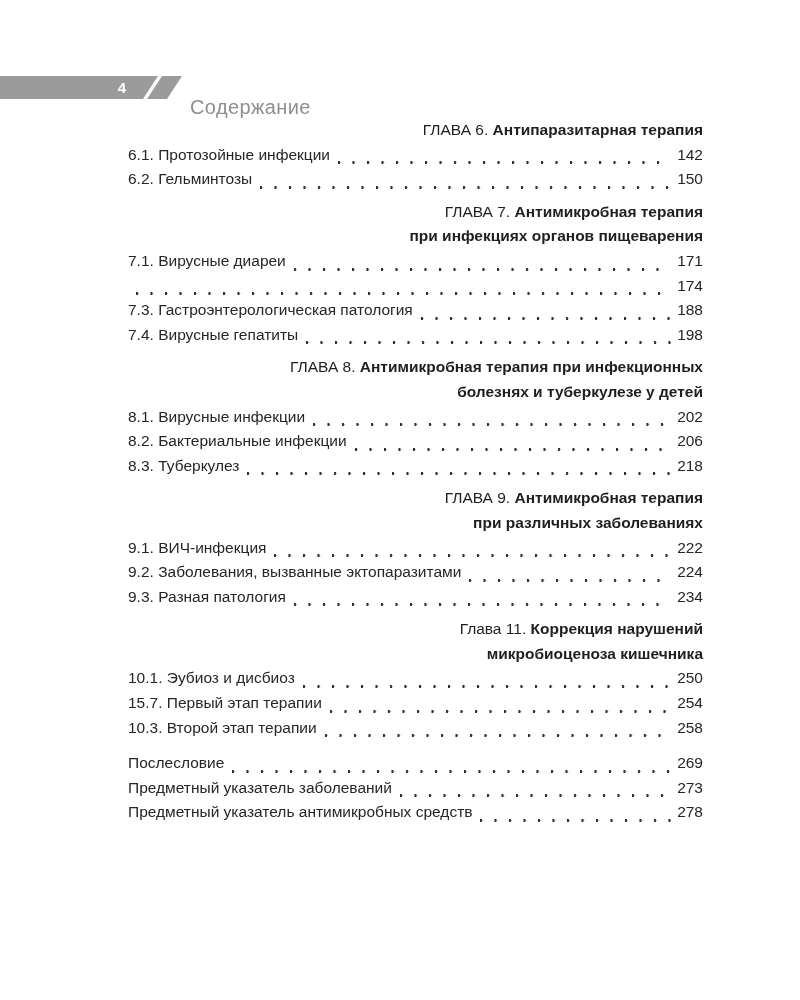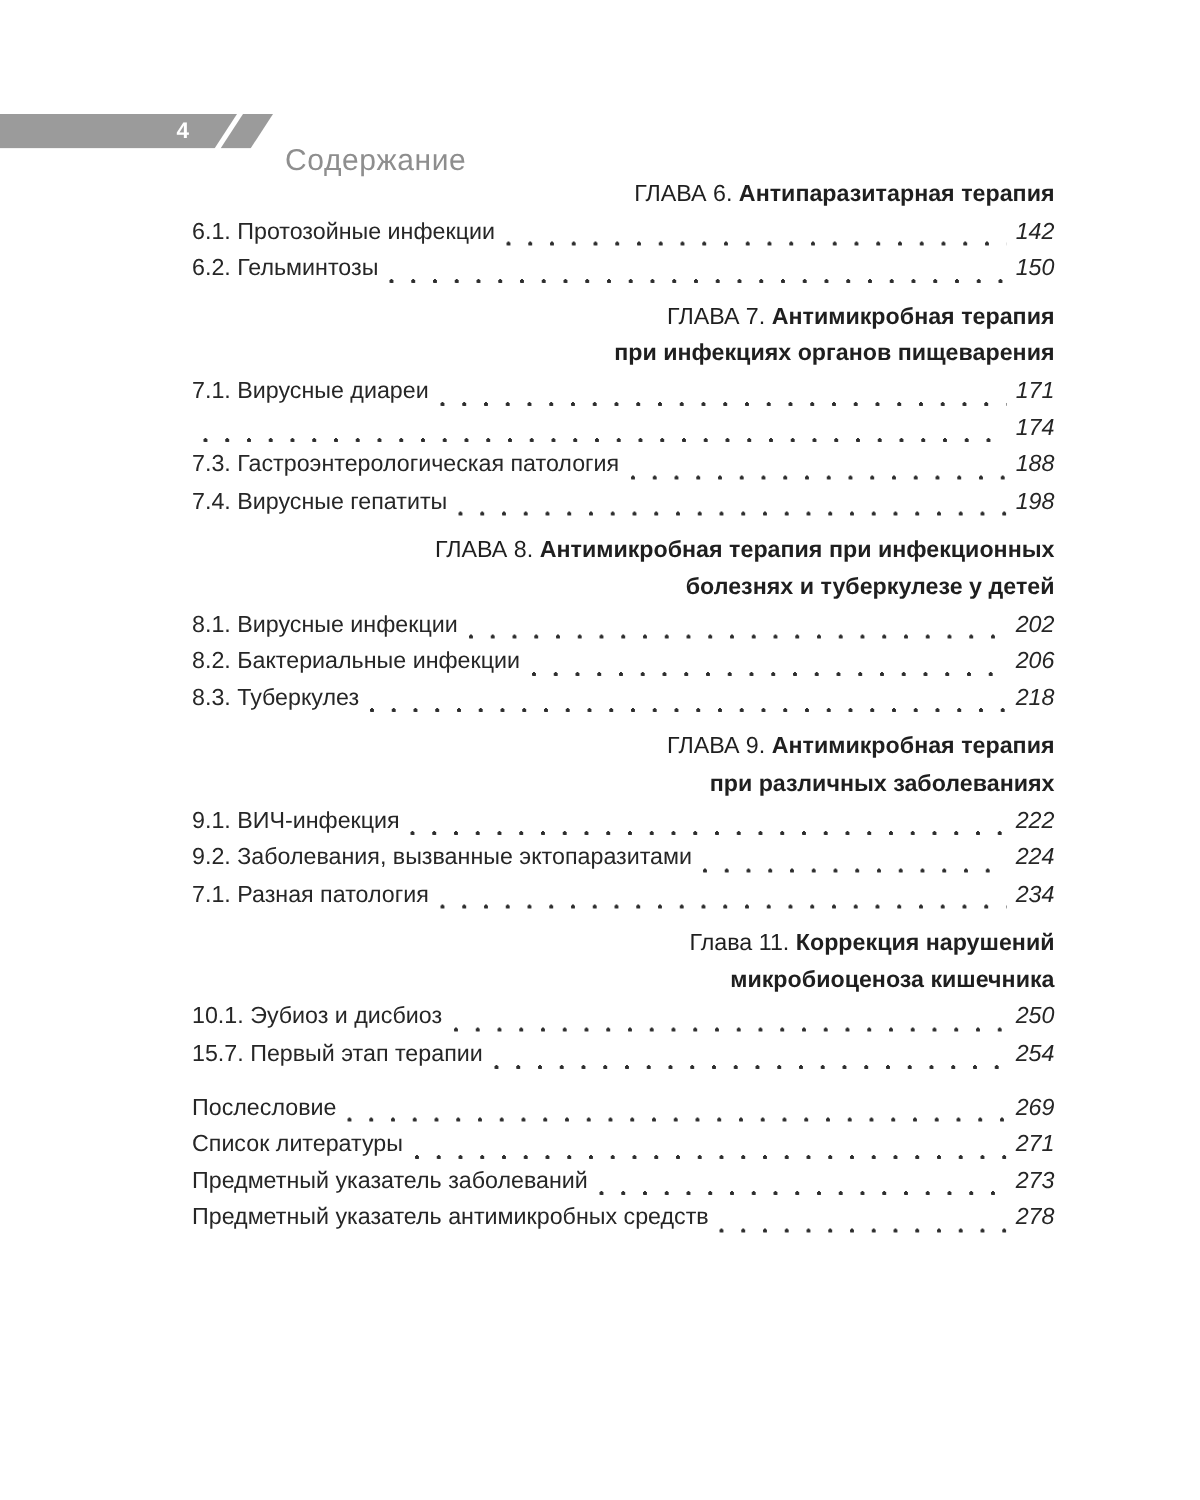"142" .entry-page { font-style: italic -> none }
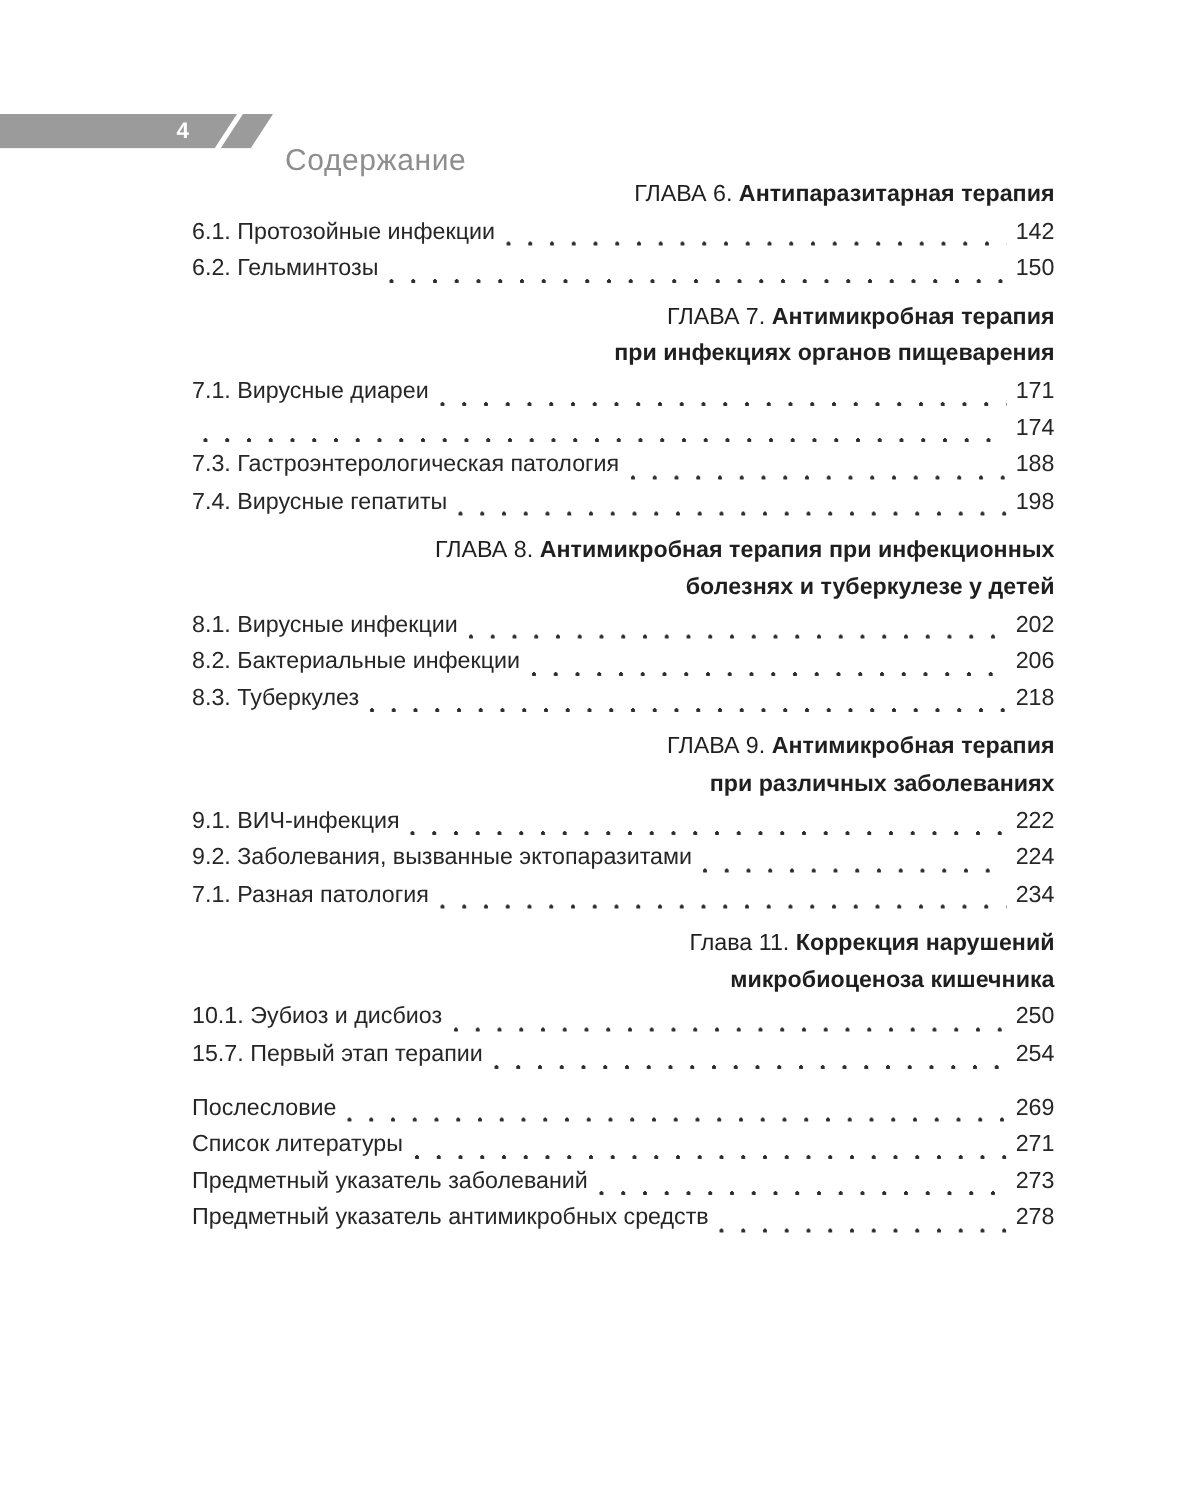"7.1. Разная патология" span.entry-label { text: 7.1 -> 9.3 }
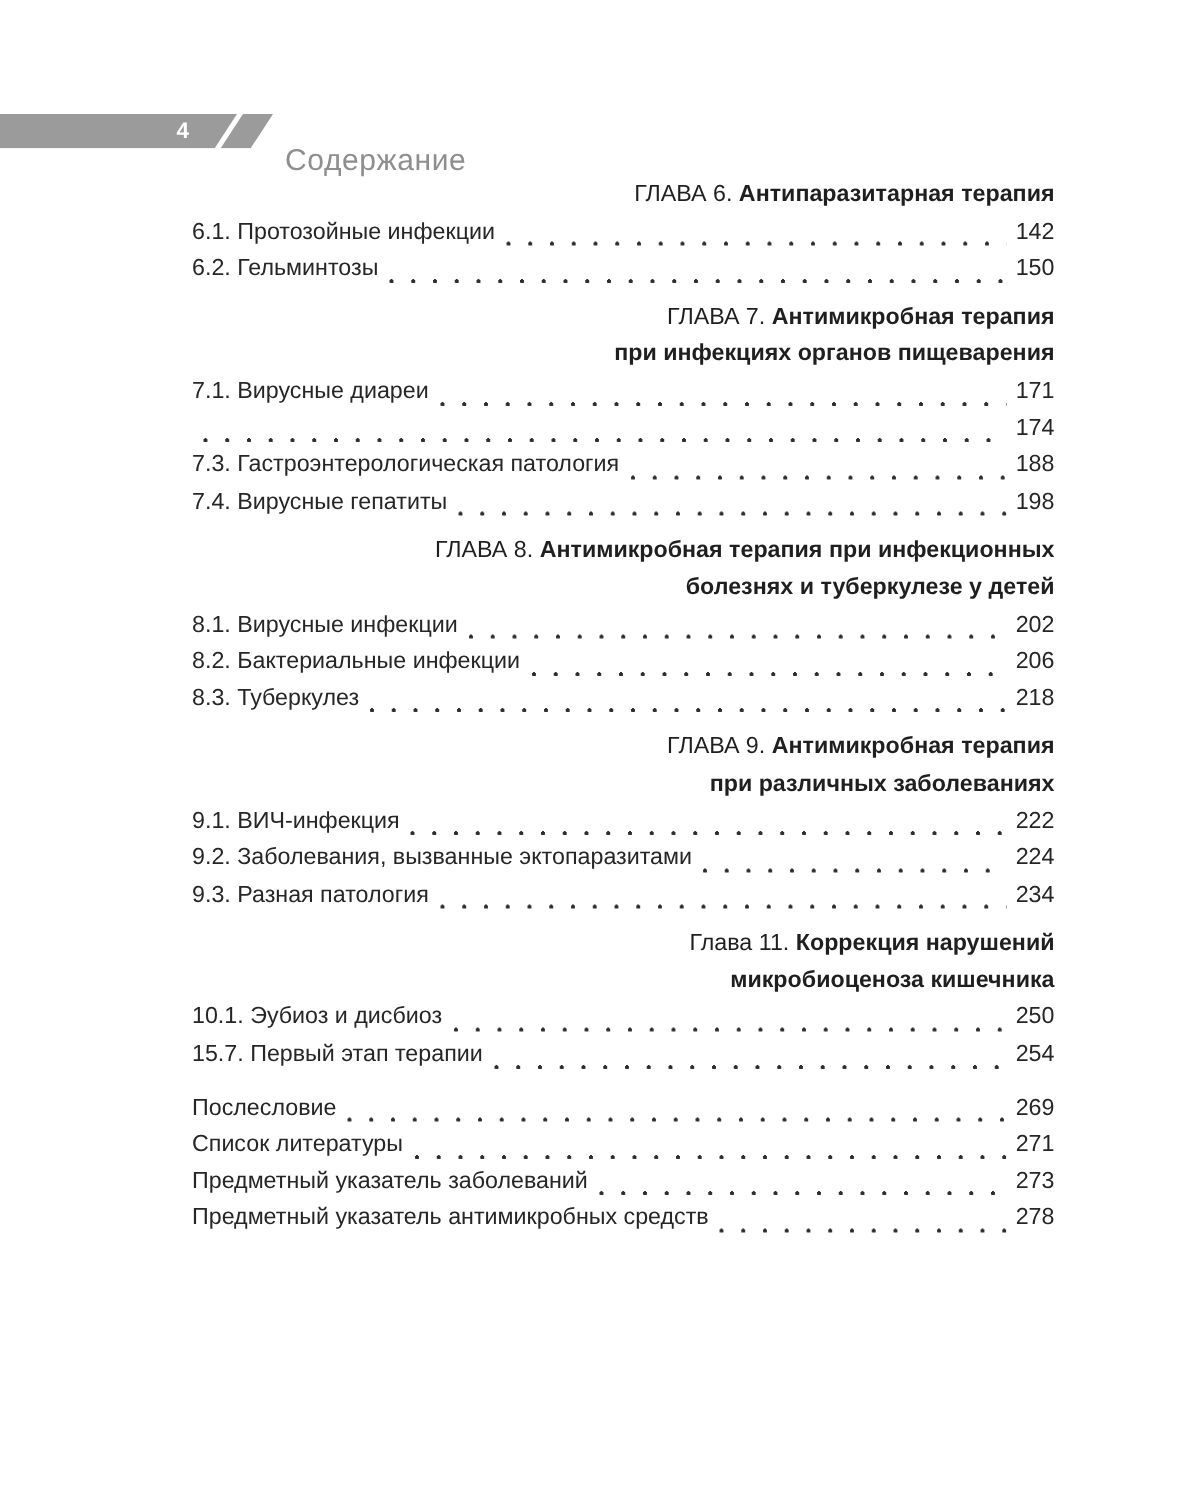"10.3. Второй этап терапии" div.toc-row { html: none -> <div> <span>10.3. Второй этап терапии</span> <span></span> <span>258</span> </div> }
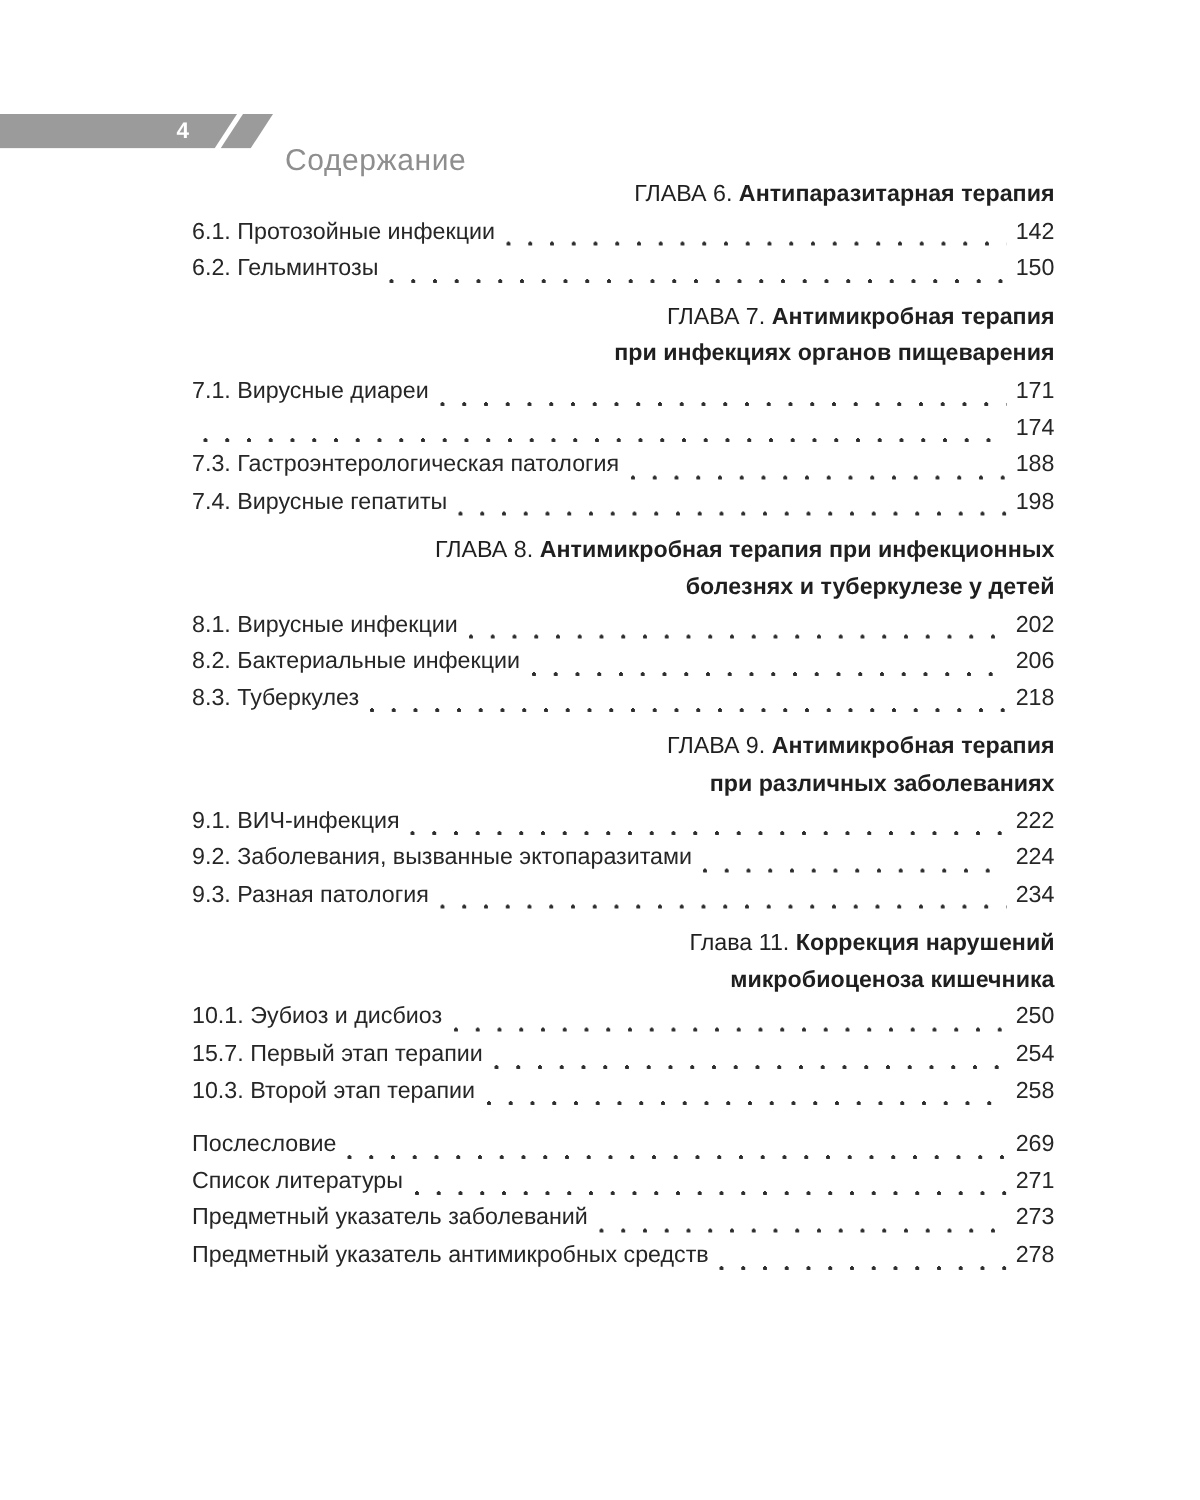"Список литературы" div.toc-row { html: <div> <span>Список литературы</span> <span></span> <span>271</span> </div> -> none }
